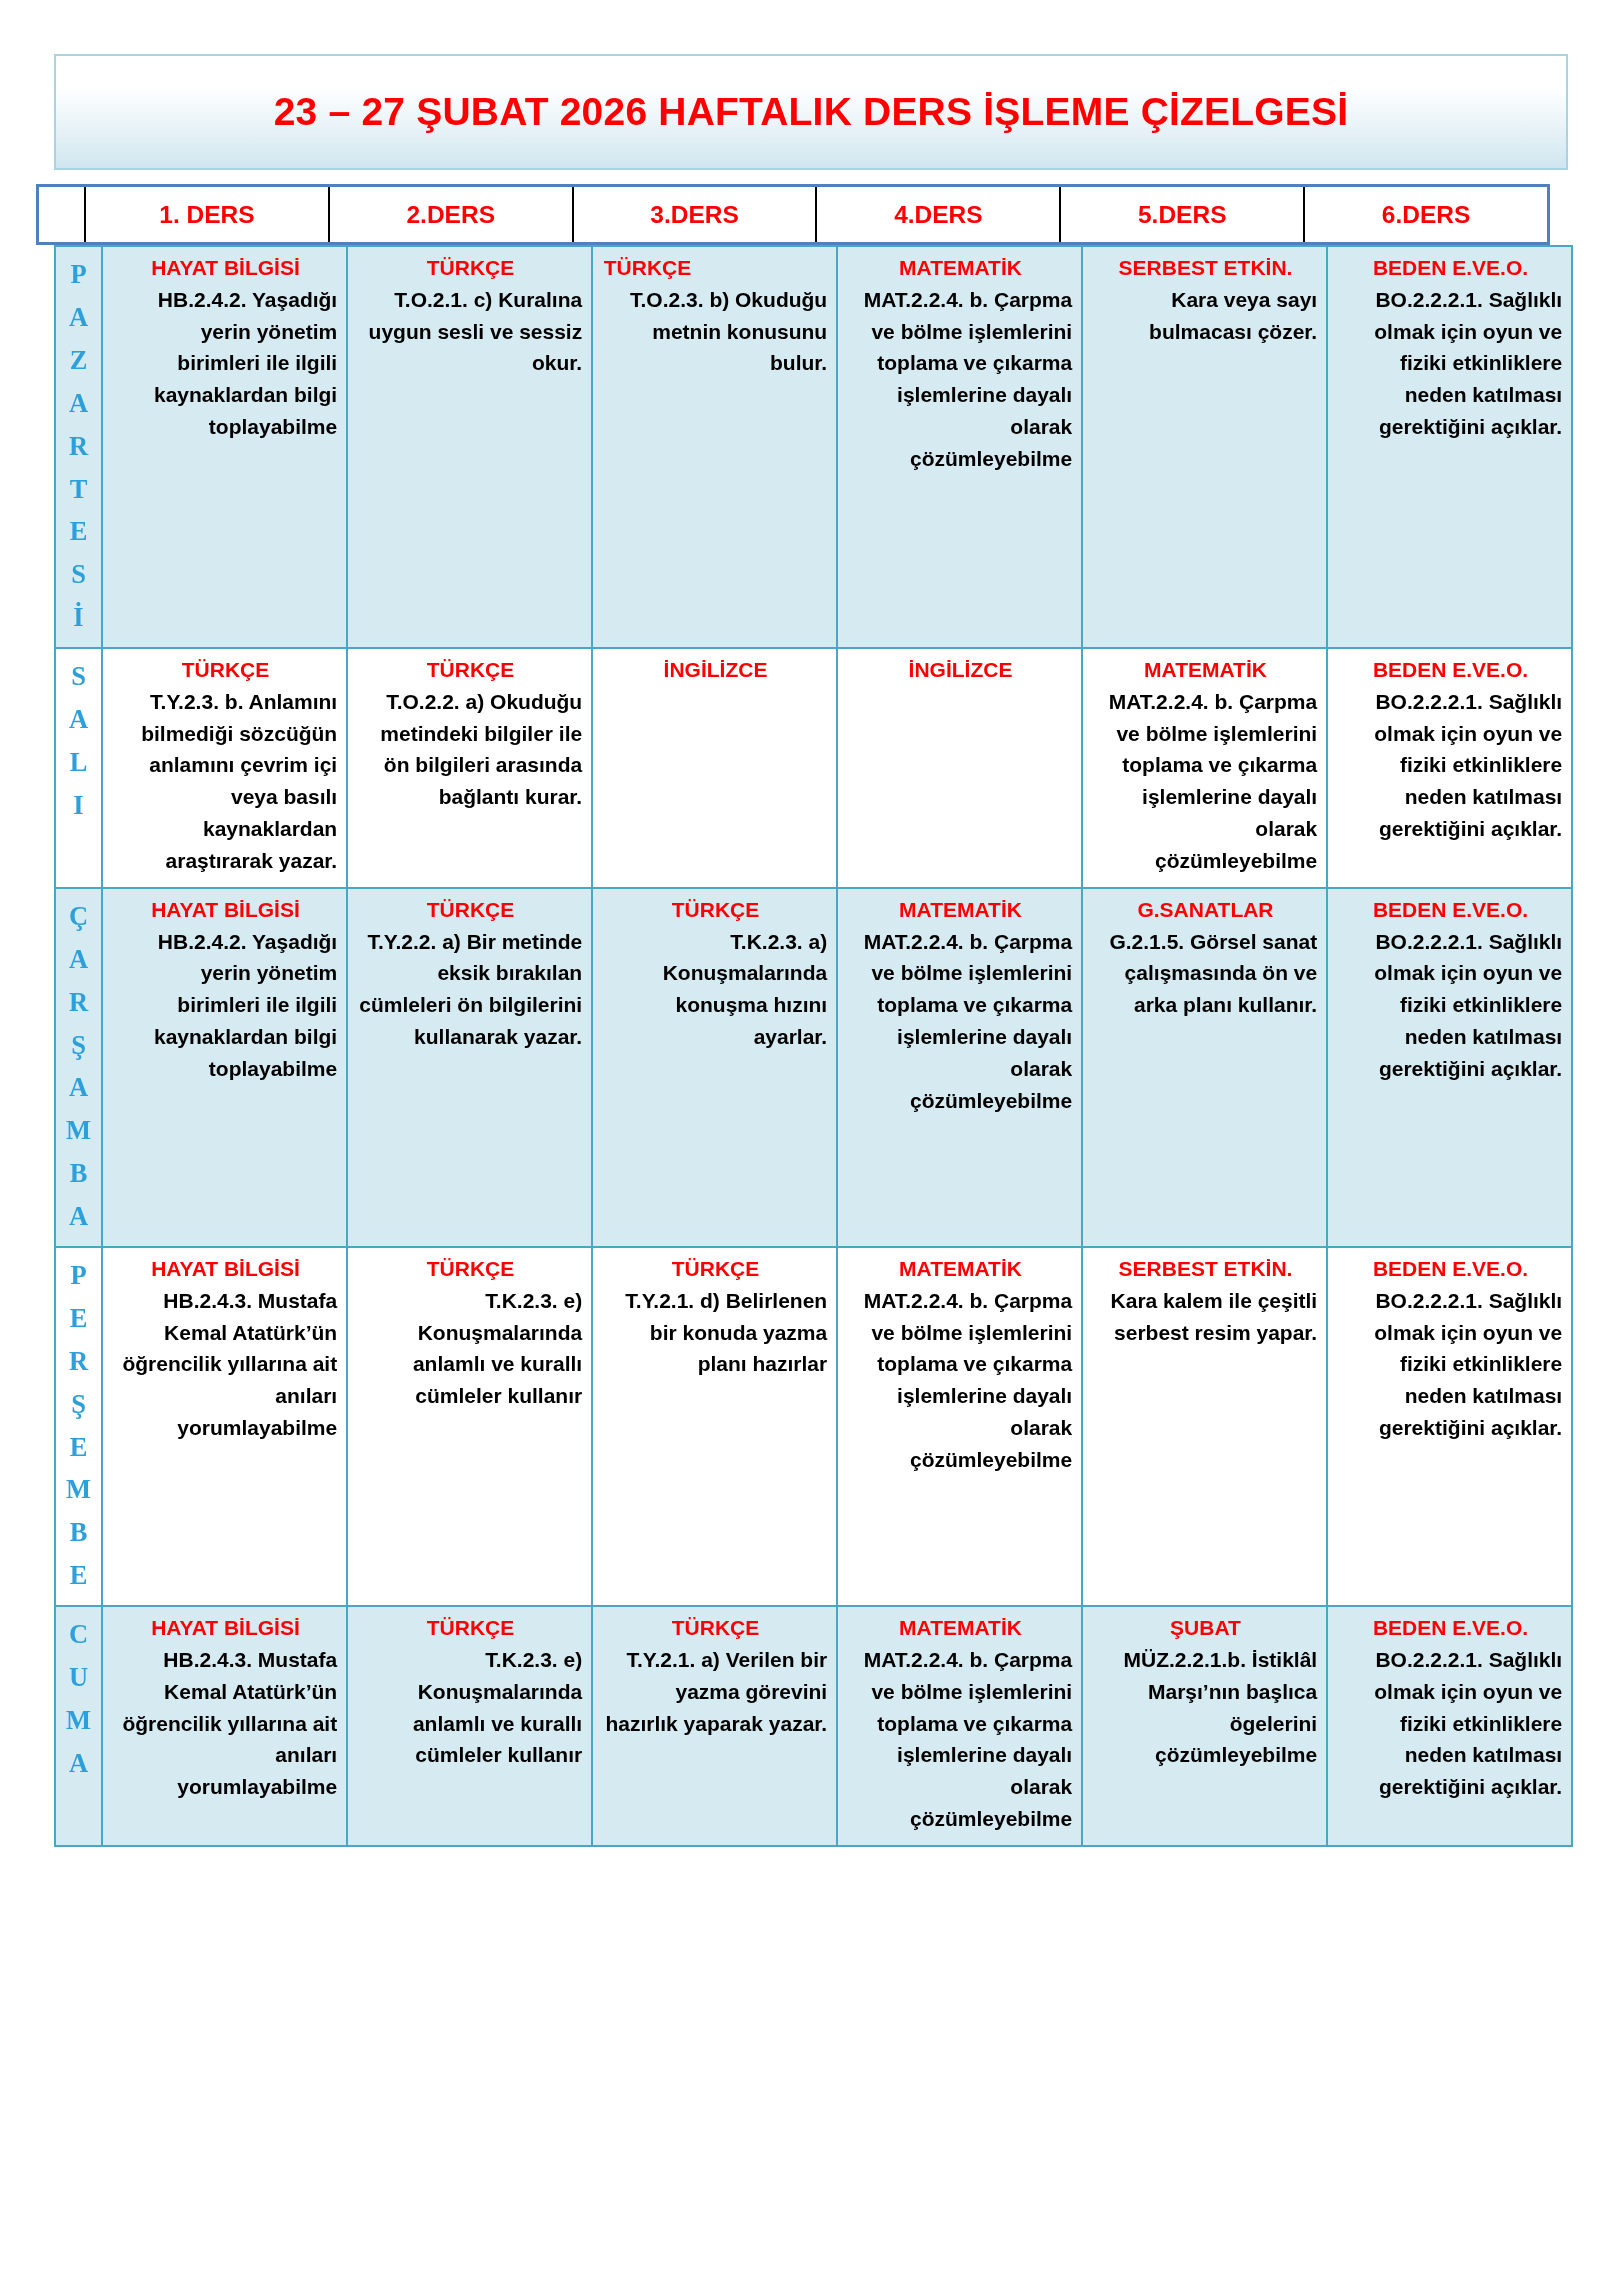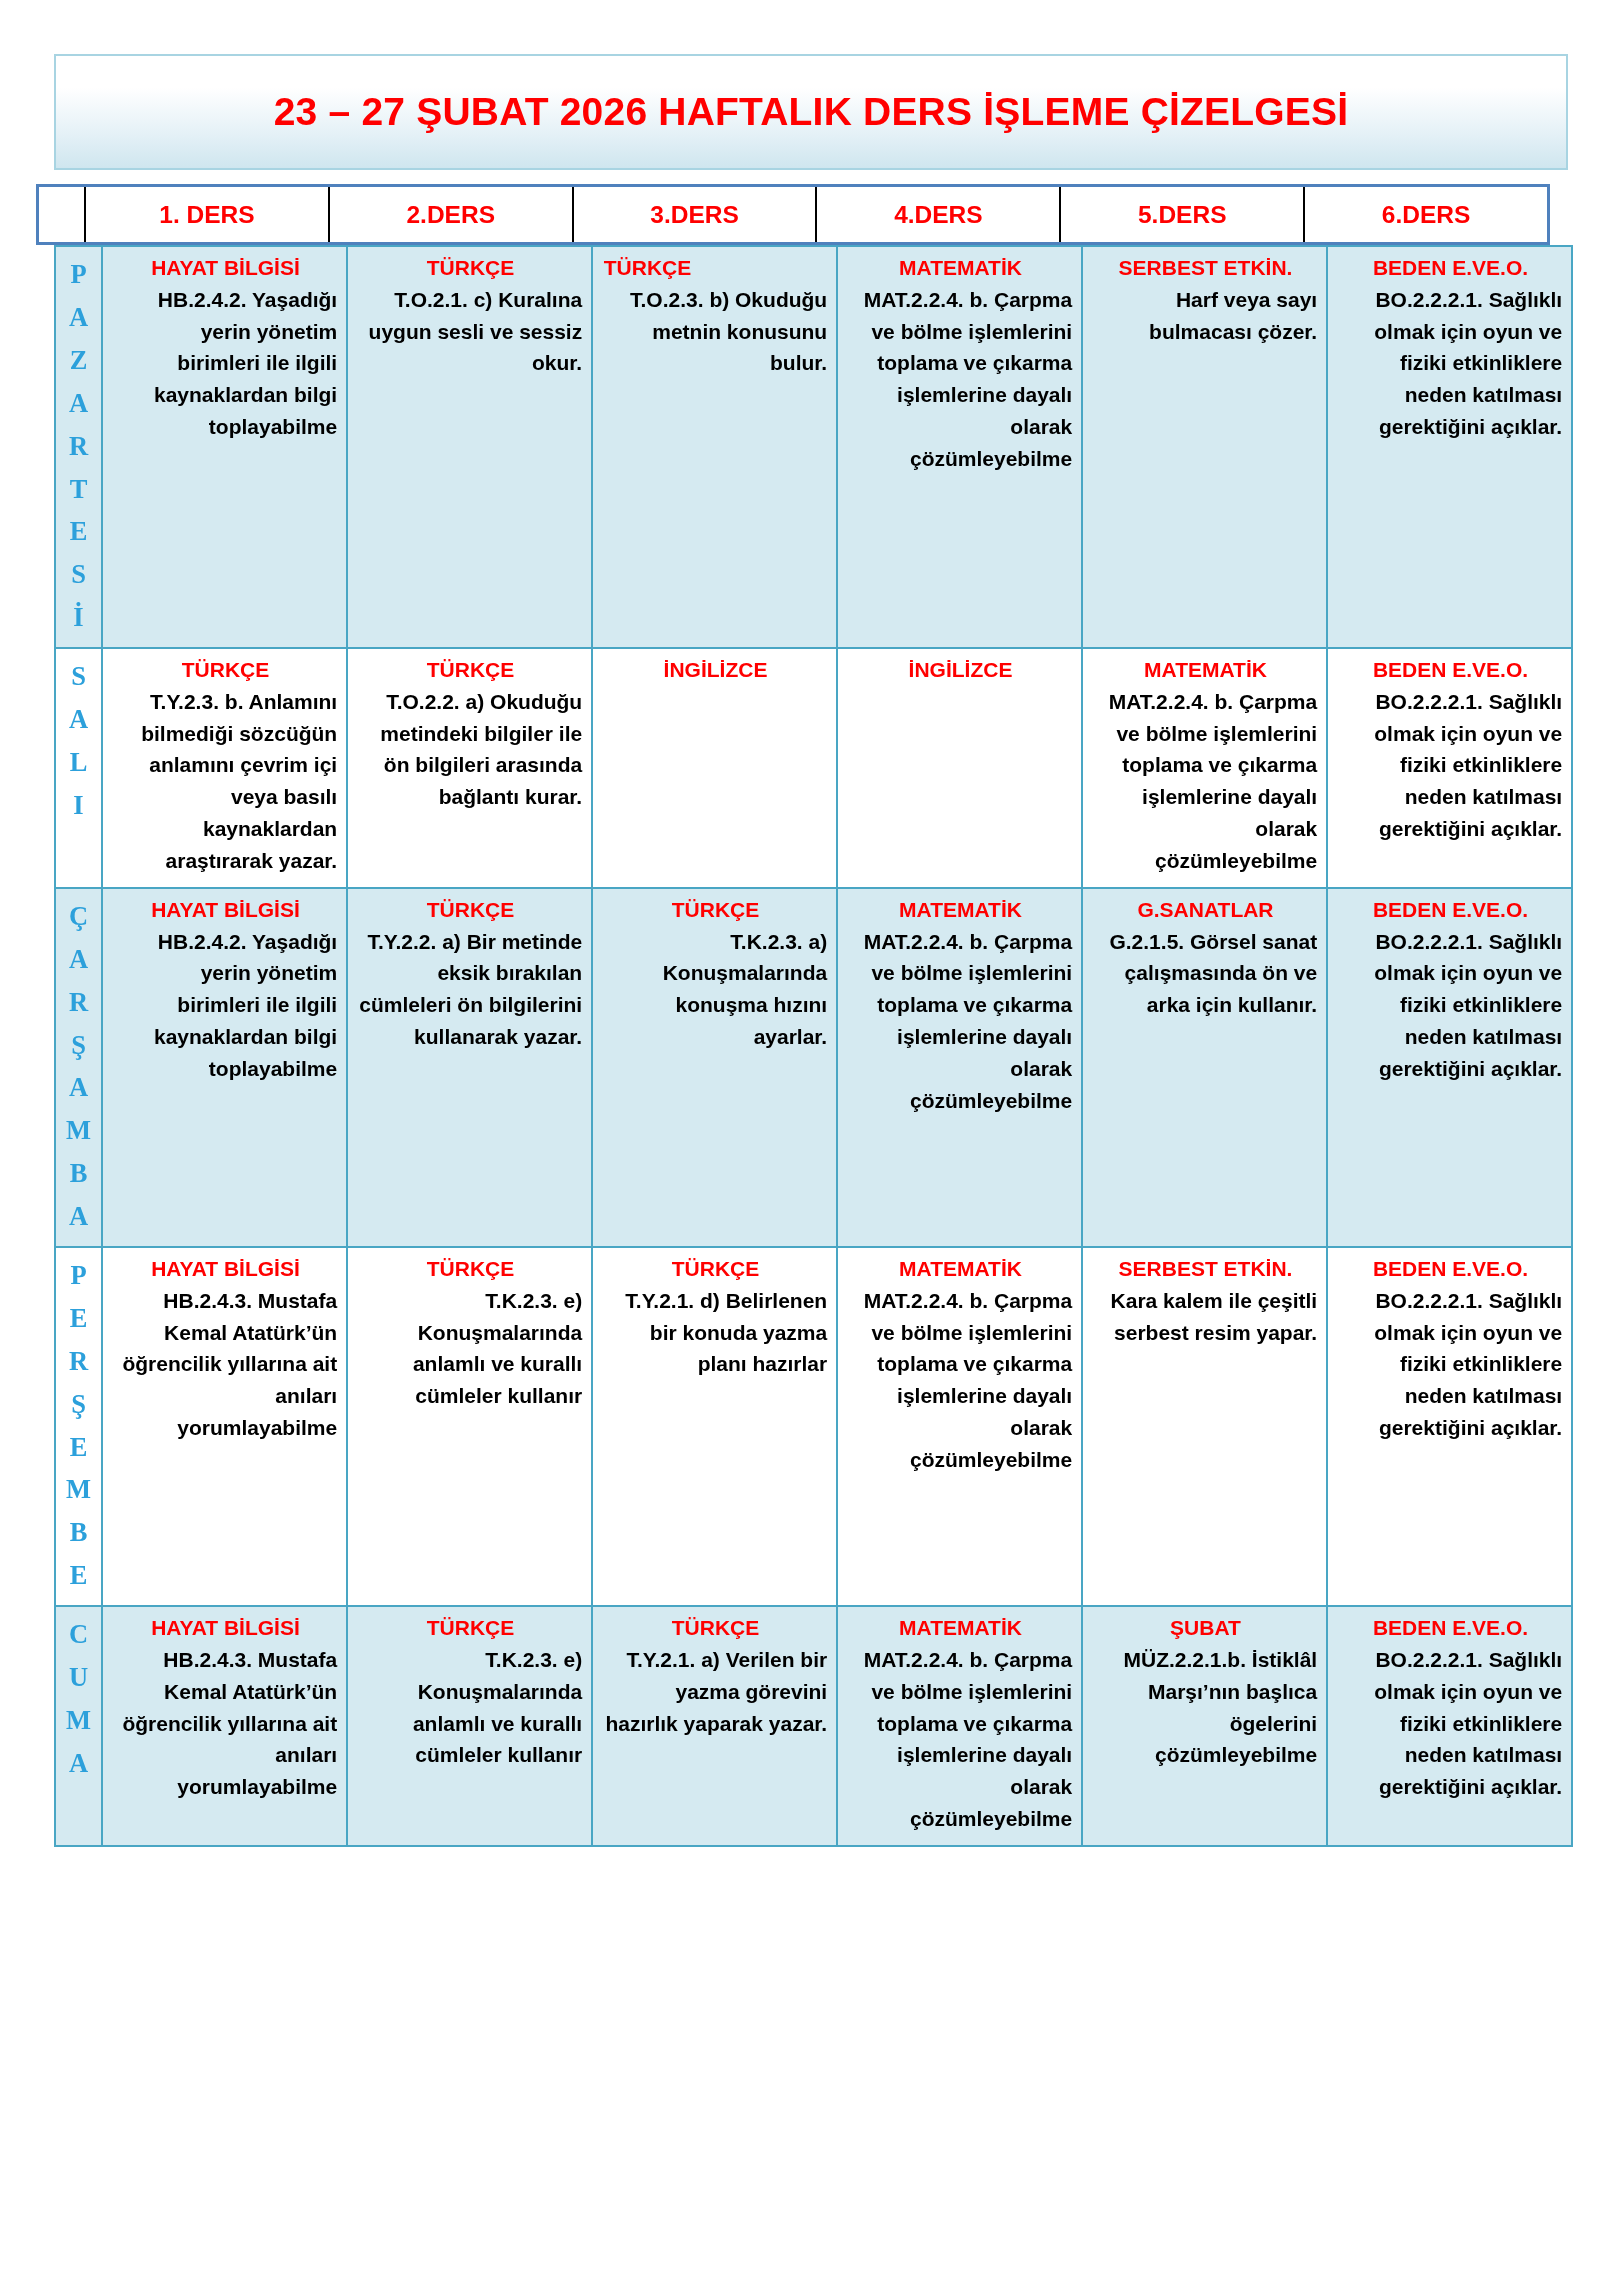"Harf veya sayı bulmacası çözer." div.body-text { text: Harf -> Kara }
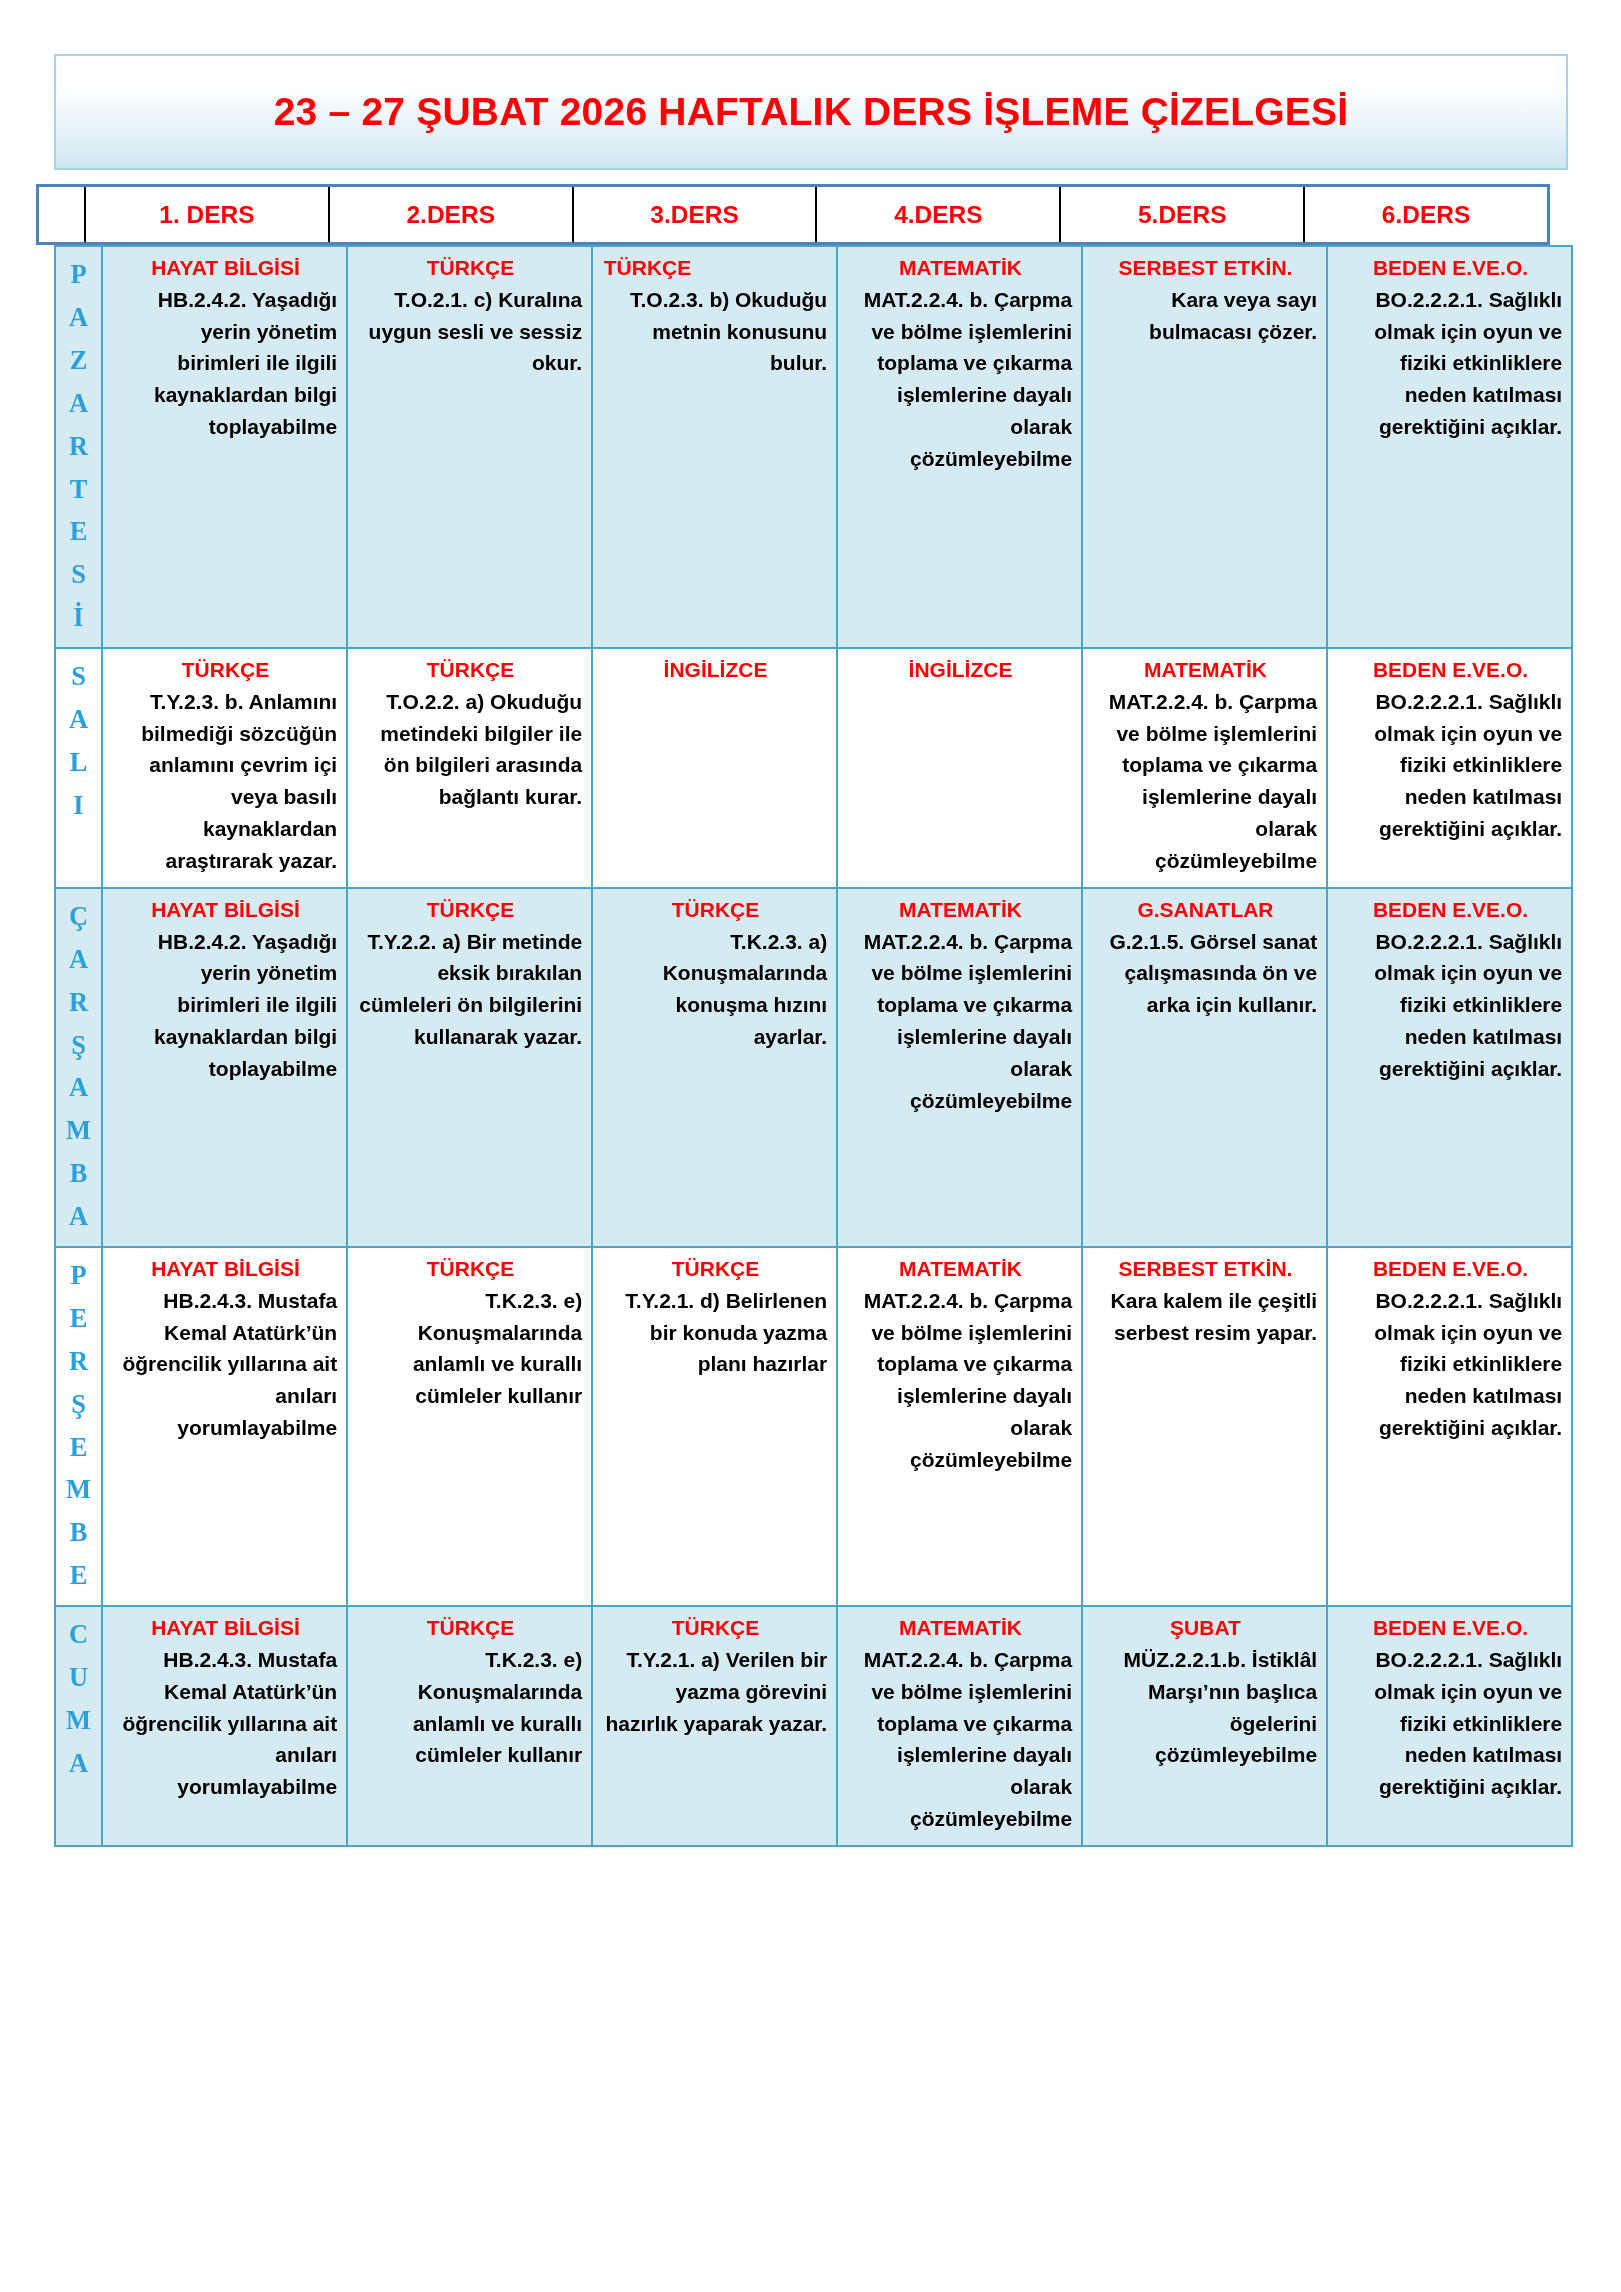"G.2.1.5. Görsel sanat çalışmasında ön" div.body-text { text: için -> planı }
